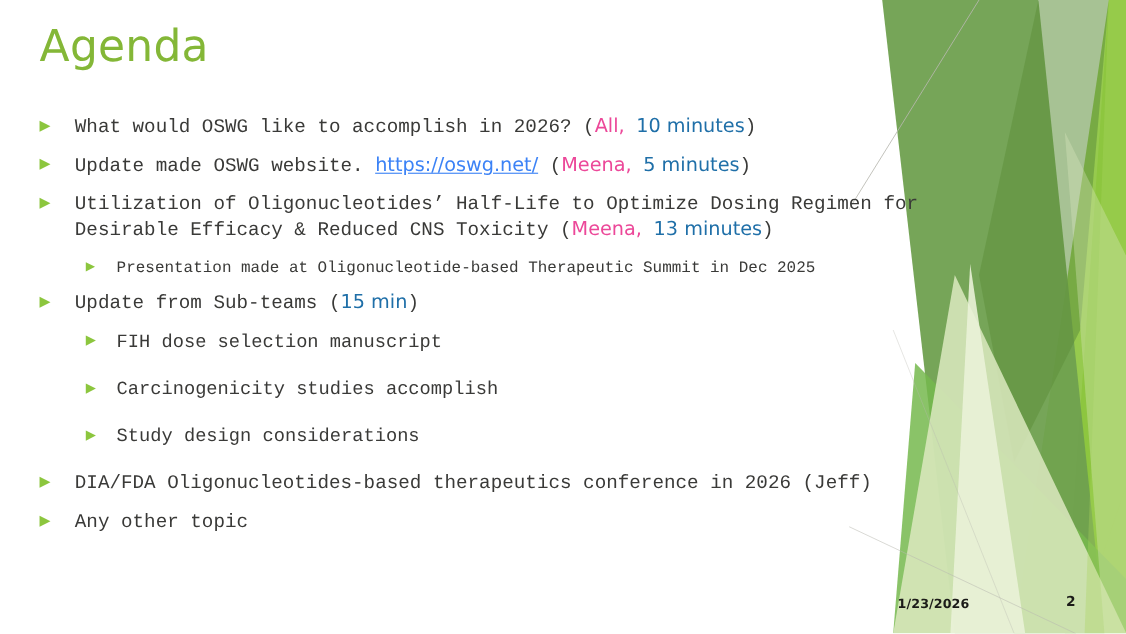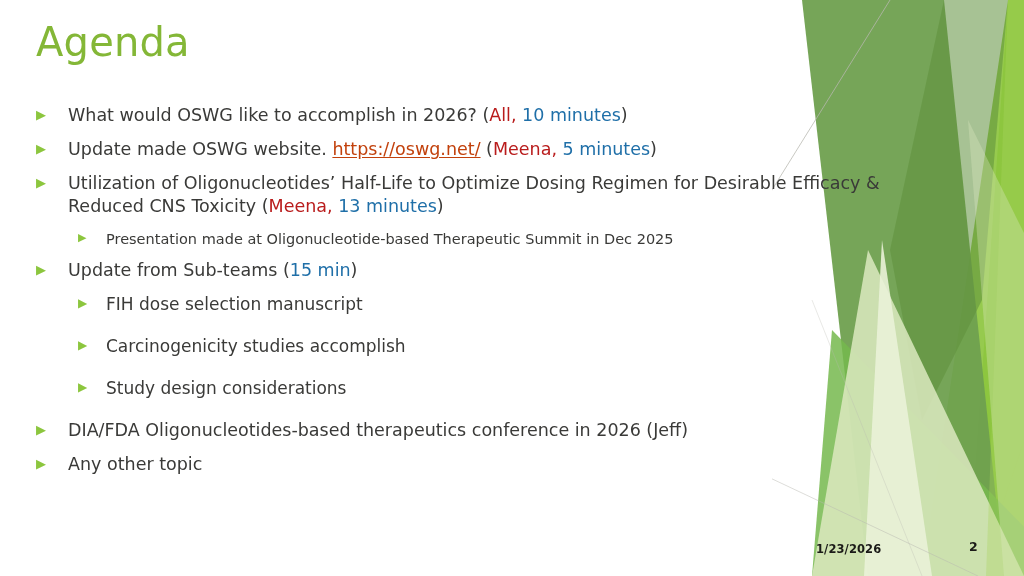"What would OSWG like to" .dark { font-family: none -> Liberation Mono, monospace }
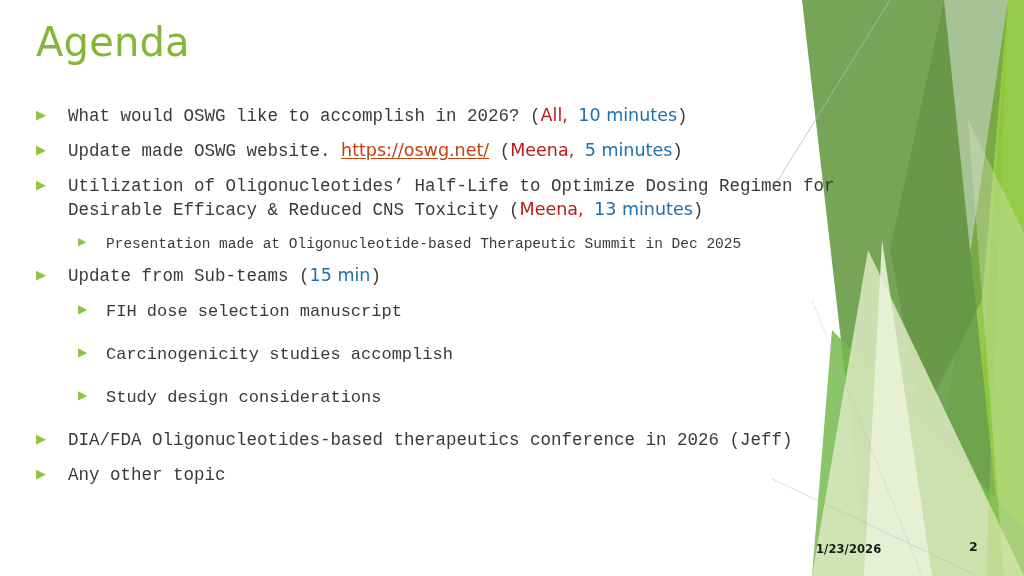"All," .blue-light { color: #b91c1c -> #ec4899 }
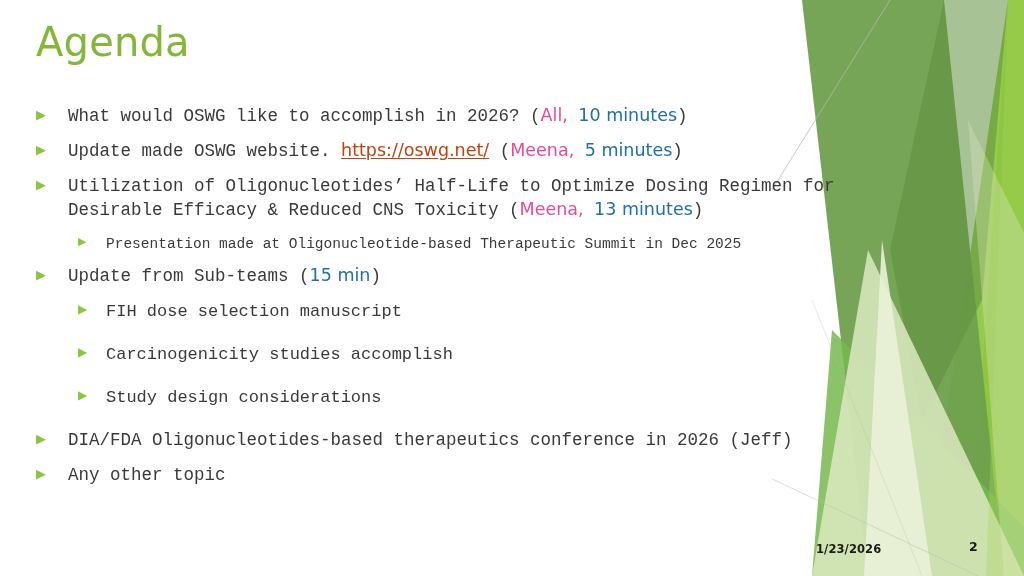"https://oswg.net/" .link { color: #c2410c -> #3b82f6 }
